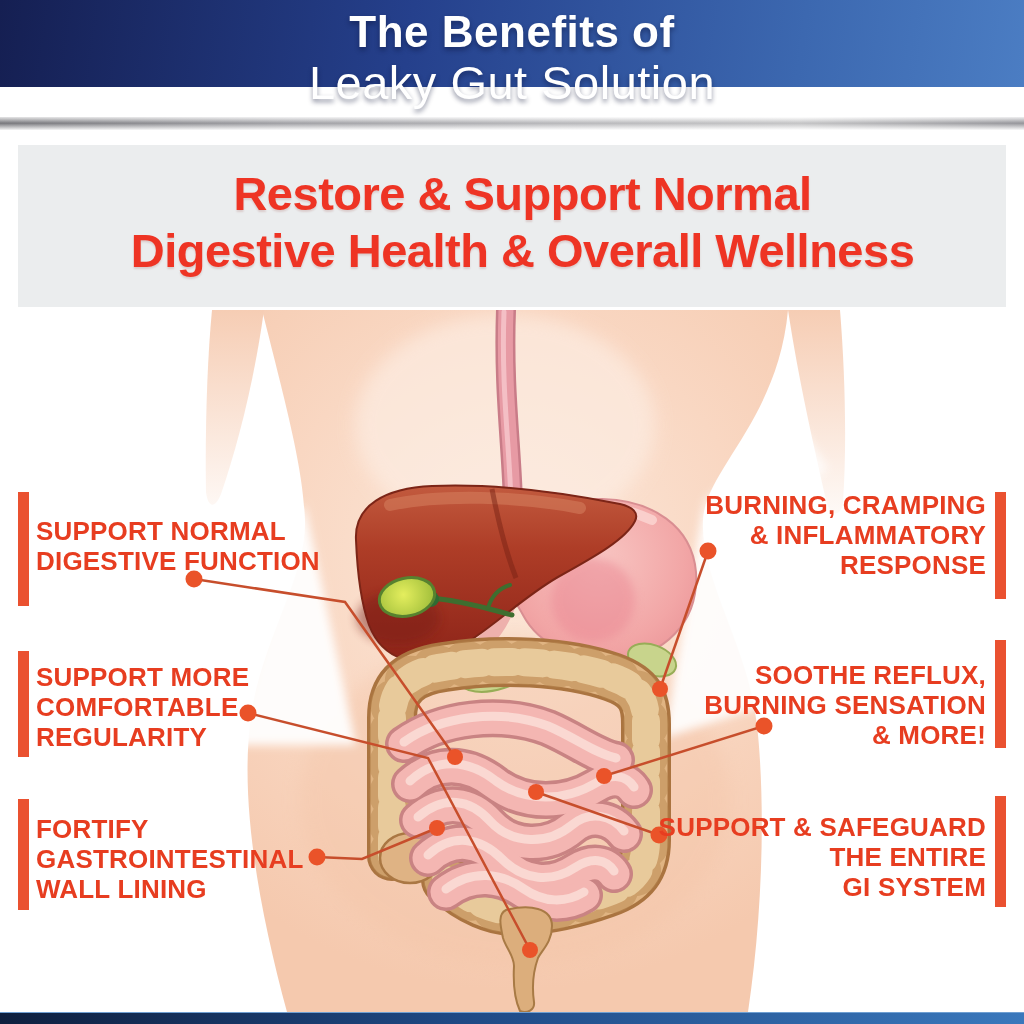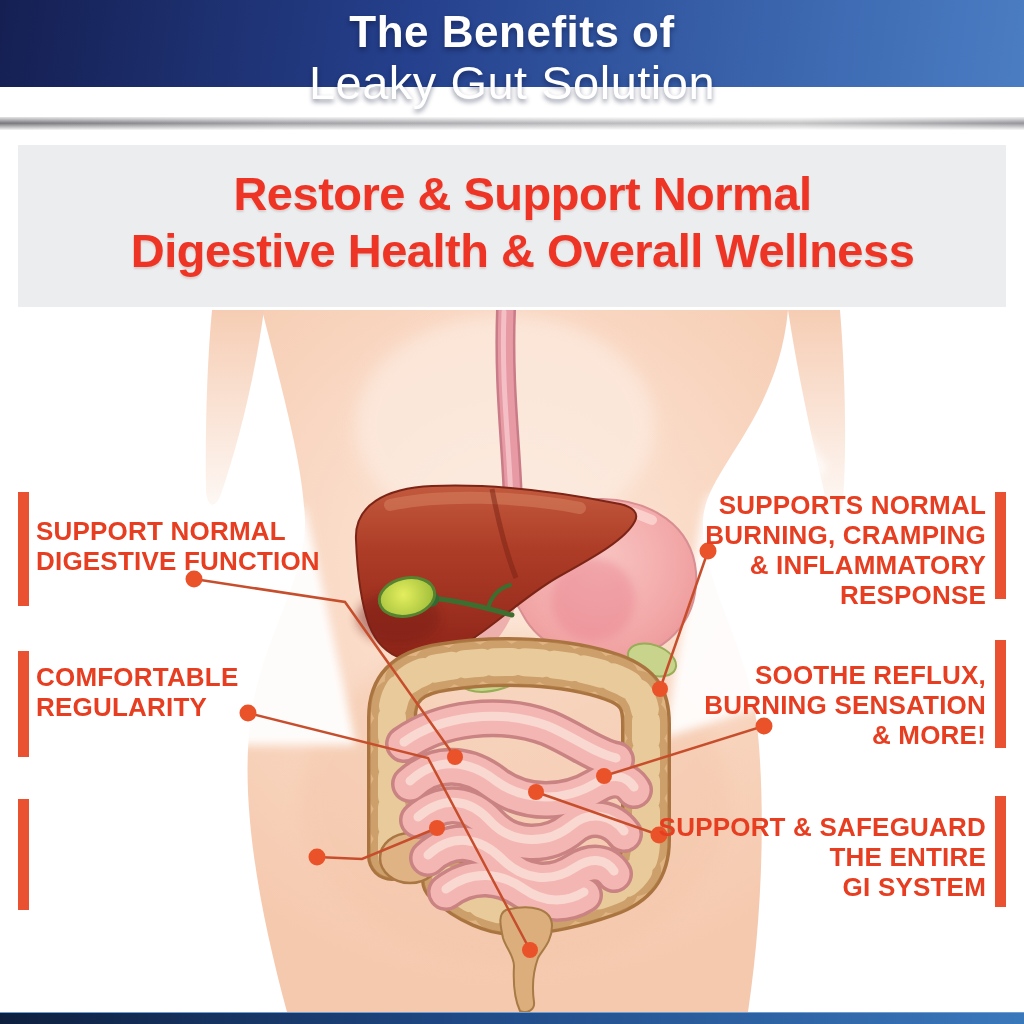"SUPPORTS NORMAL" div { html: <div>SUPPORTS NORMAL</div> -> none }
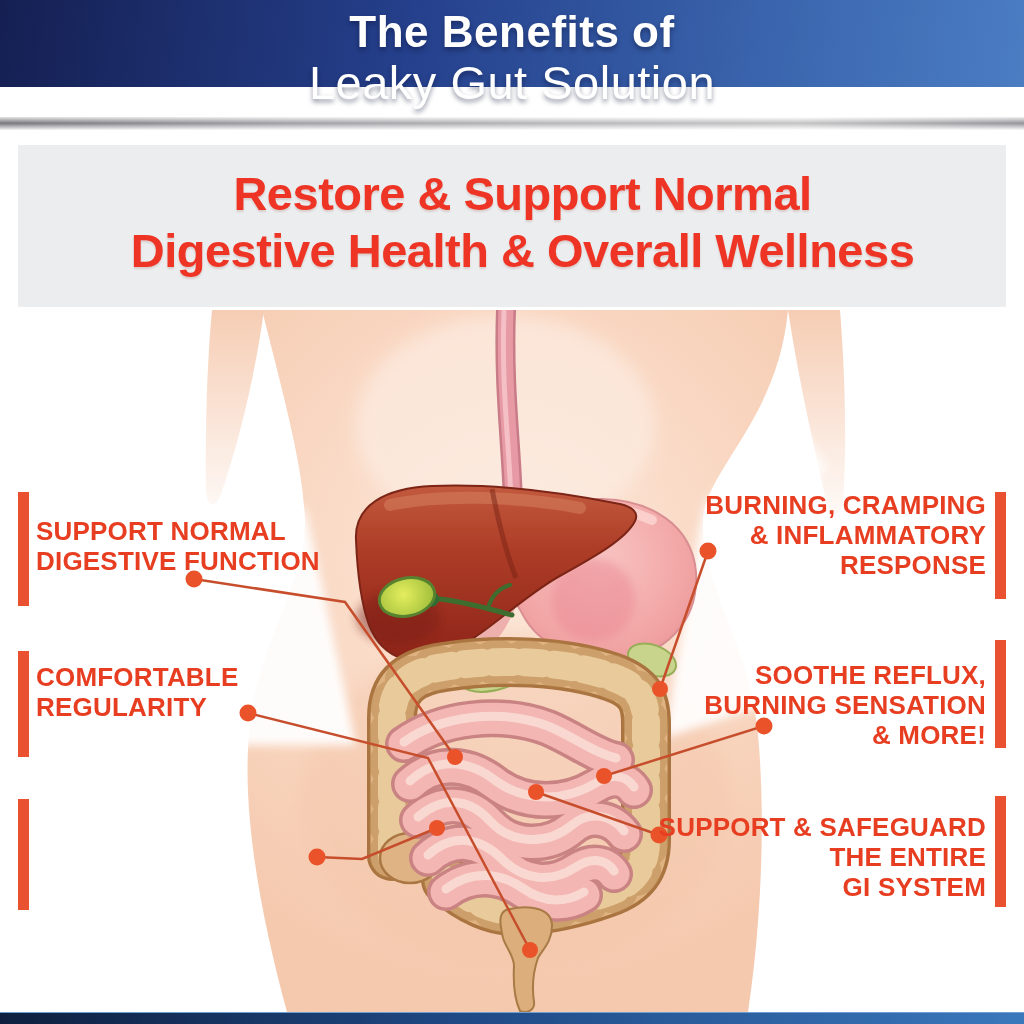"SUPPORT MORE" div { html: none -> <div>SUPPORT MORE</div> }
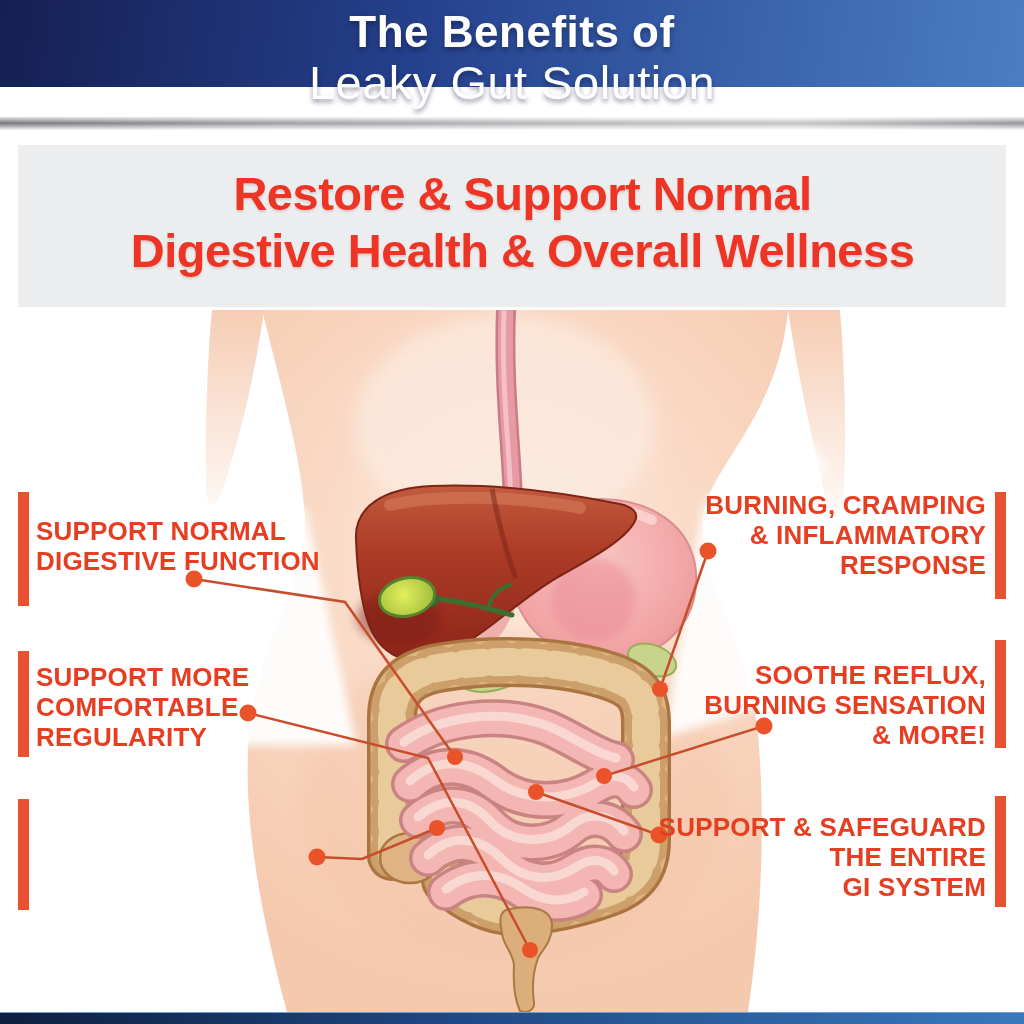"FORTIFY" div.benefit { html: none -> <div> <div>FORTIFY</div> <div>GASTROINTESTINAL</div> <div>WALL LINING</div> </div> }
